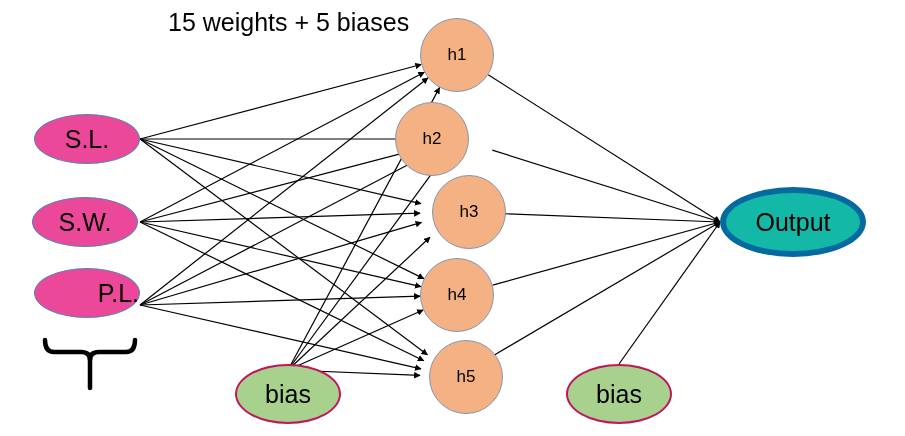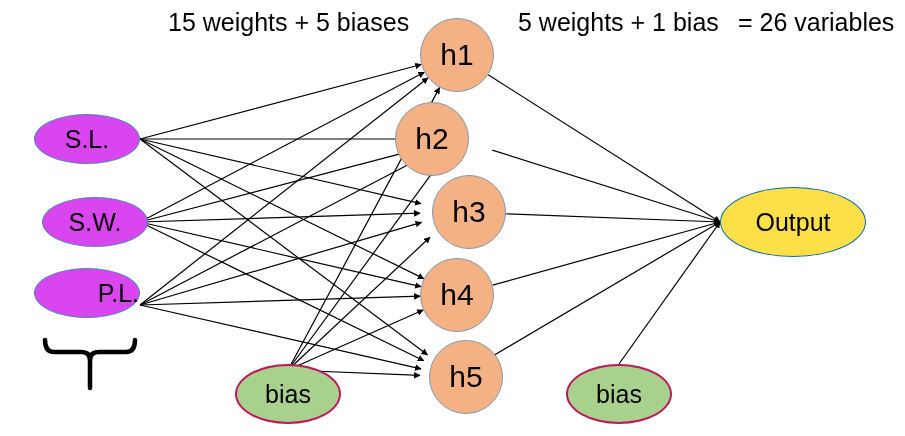"5 weights + 1 bias" div.caption { html: <div>5 weights + 1 bias</div> -> none }
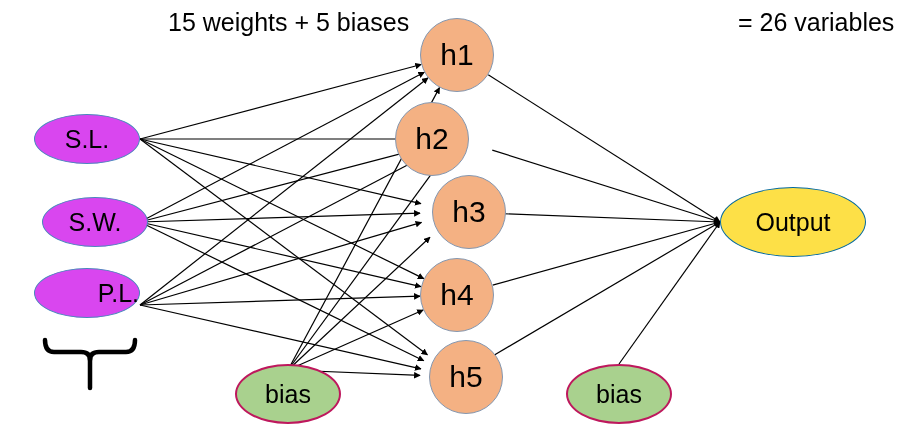"= 26 variables" div.caption { html: <div>= 26 variables</div> -> none }
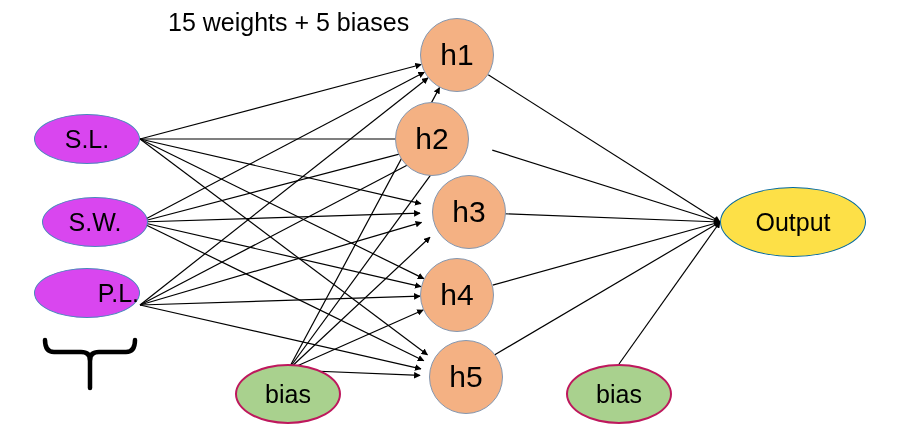"h1" .node-hidden { font-size: 30px -> 17px }
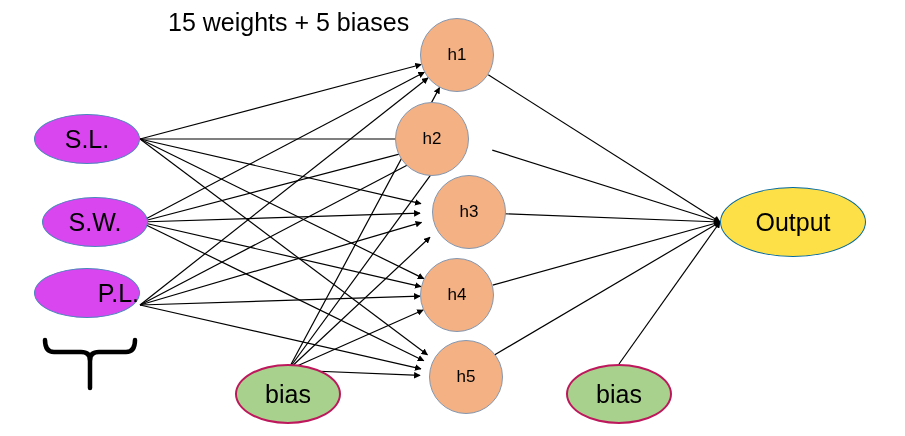"S.L." .node-input { background: #d946ef -> #ec4899 }
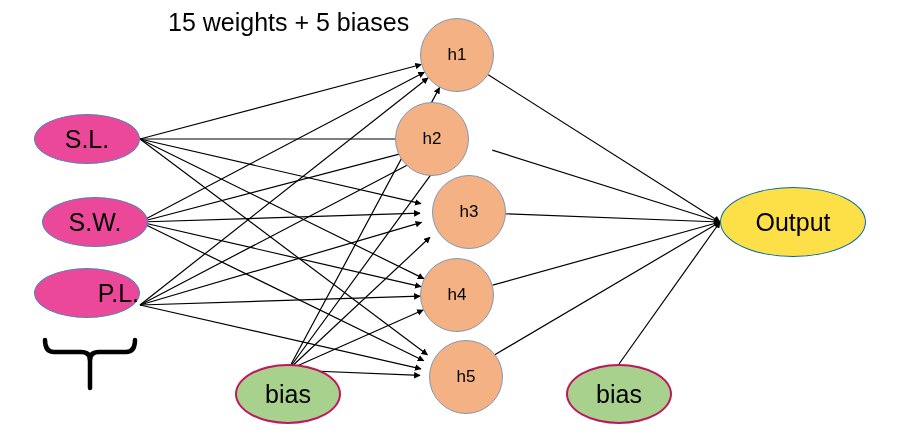"S.W." div.node { left: 42px -> 32px }
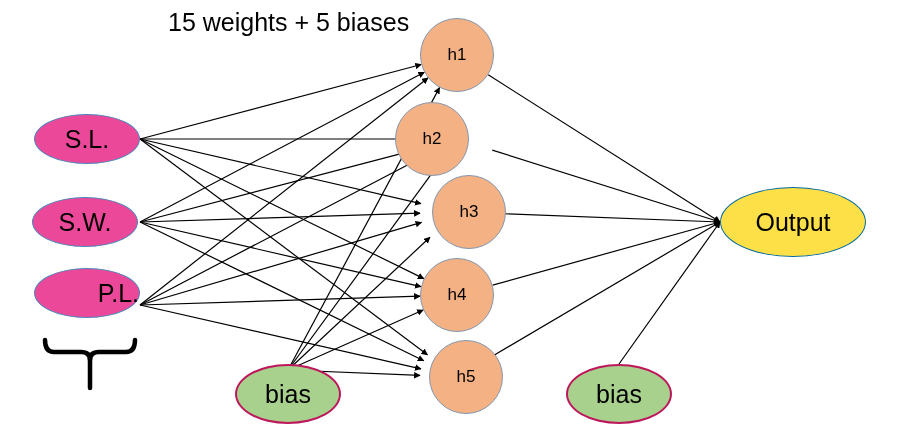"Output" .node-output { background: #fde047 -> #14b8a6; border: 1px solid #0369a1 -> 6px solid #0369a1 }
